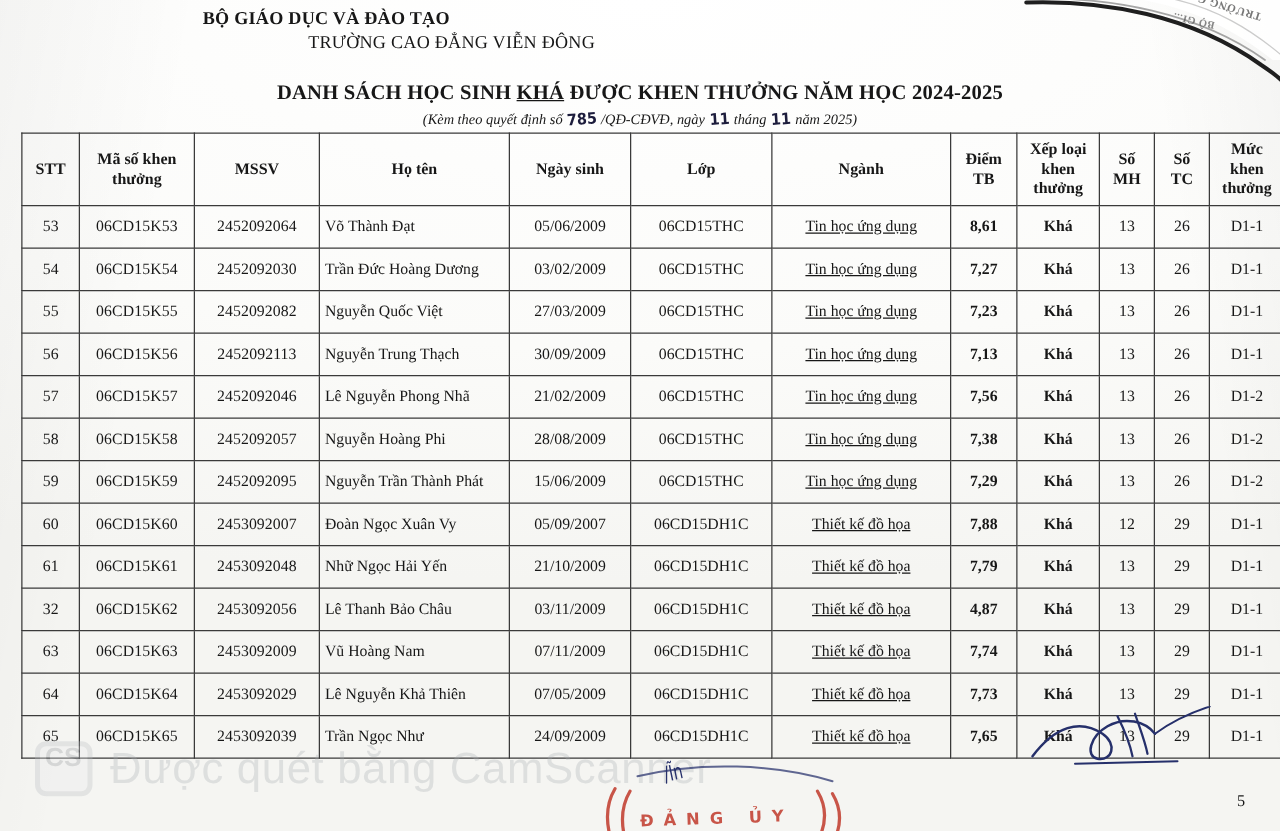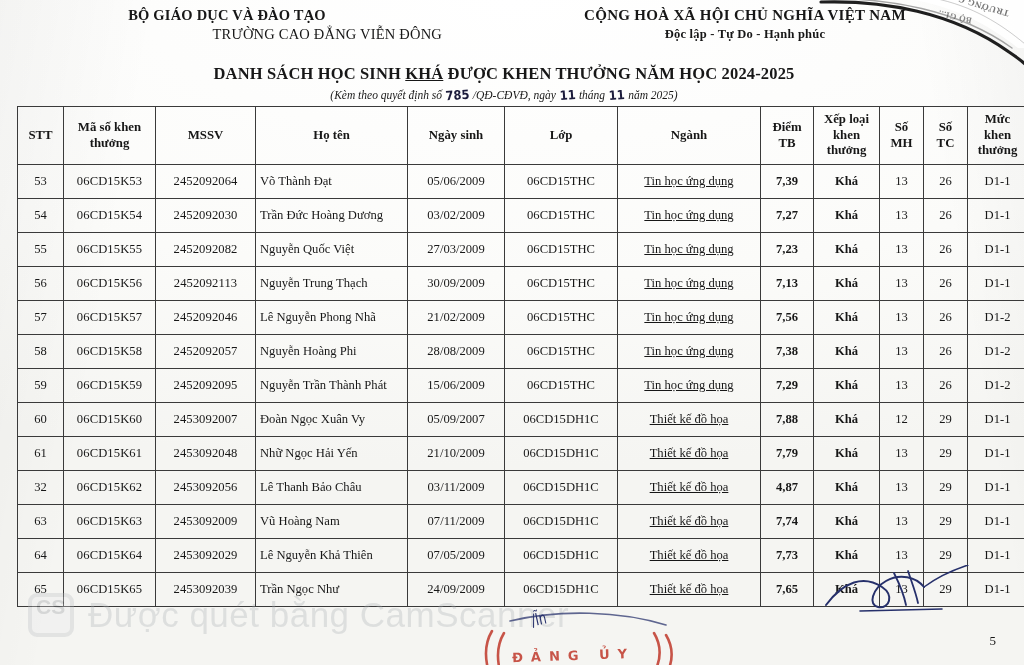"BỘ GIÁO DỤC VÀ ĐÀO" .doc-header { padding: 0 2px -> 0 36px; right: 16px -> 0 }
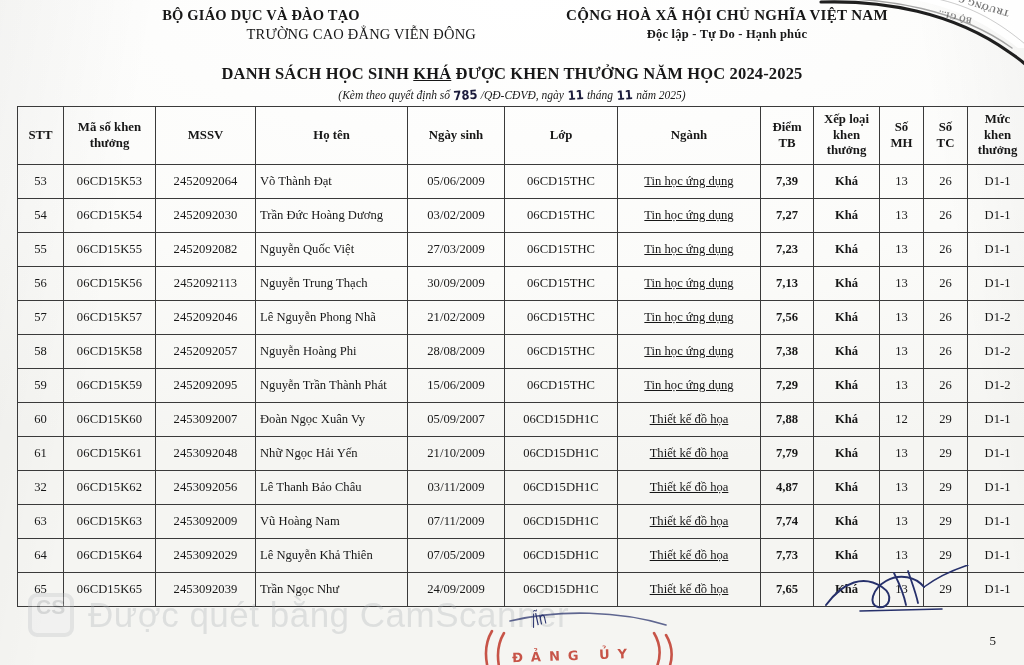"CỘNG HOÀ XÃ HỘI CHỦ" div.header-right { html: <div> <div>CỘNG HOÀ XÃ HỘI CHỦ NGHĨA VIỆT NAM</div> <div>Độc lập - Tự Do - Hạnh phúc</div> </div> -> none }
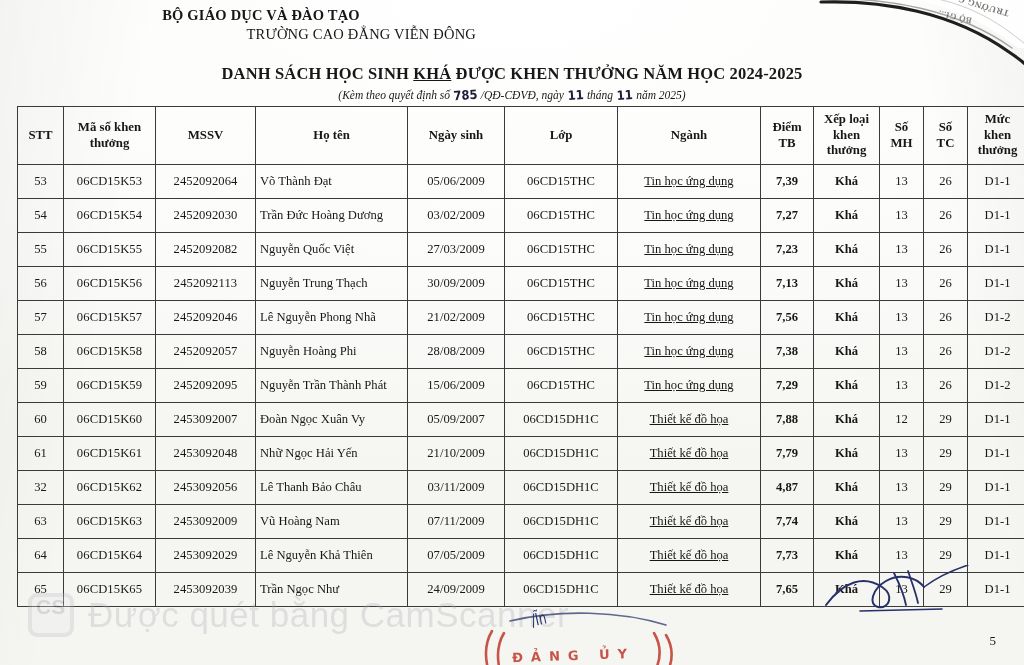"7,39" td.c-diem { text: 7,39 -> 8,61 }
